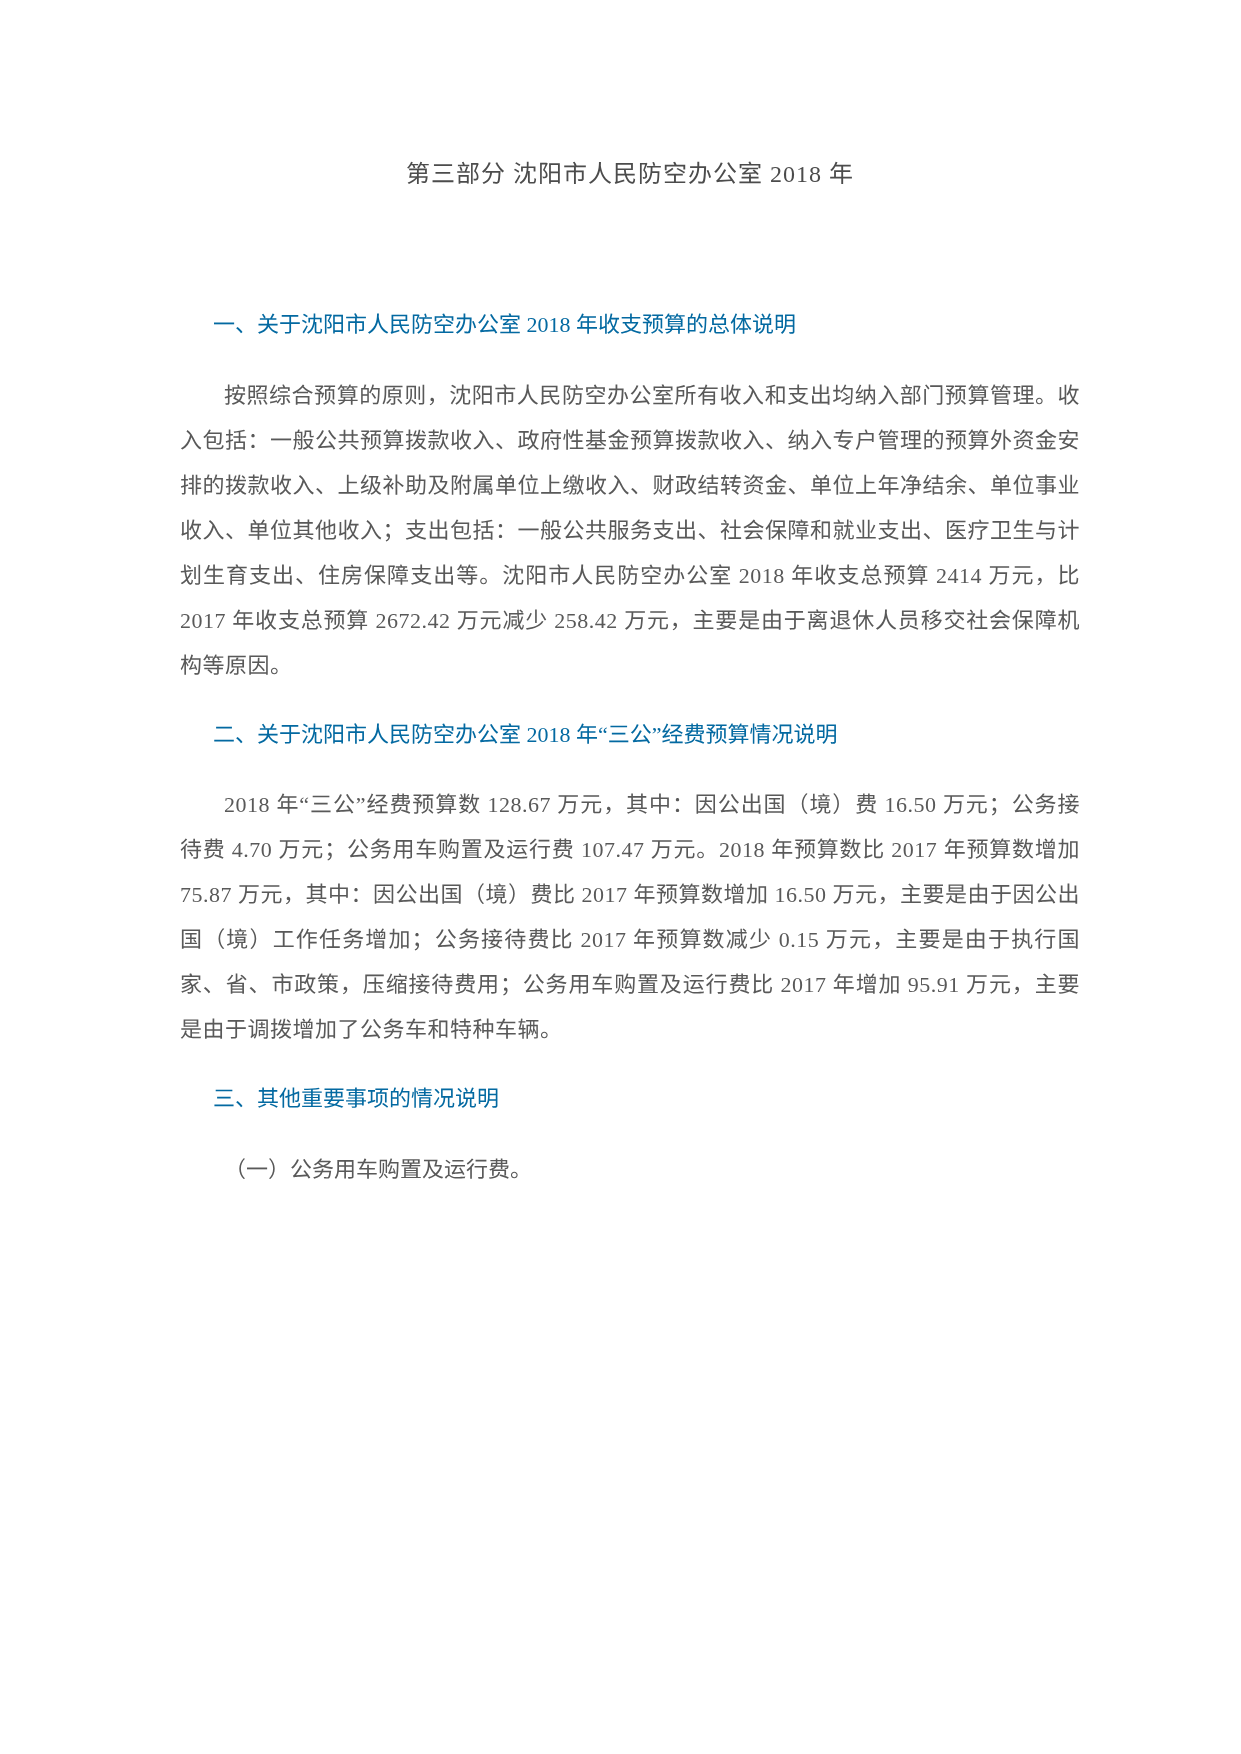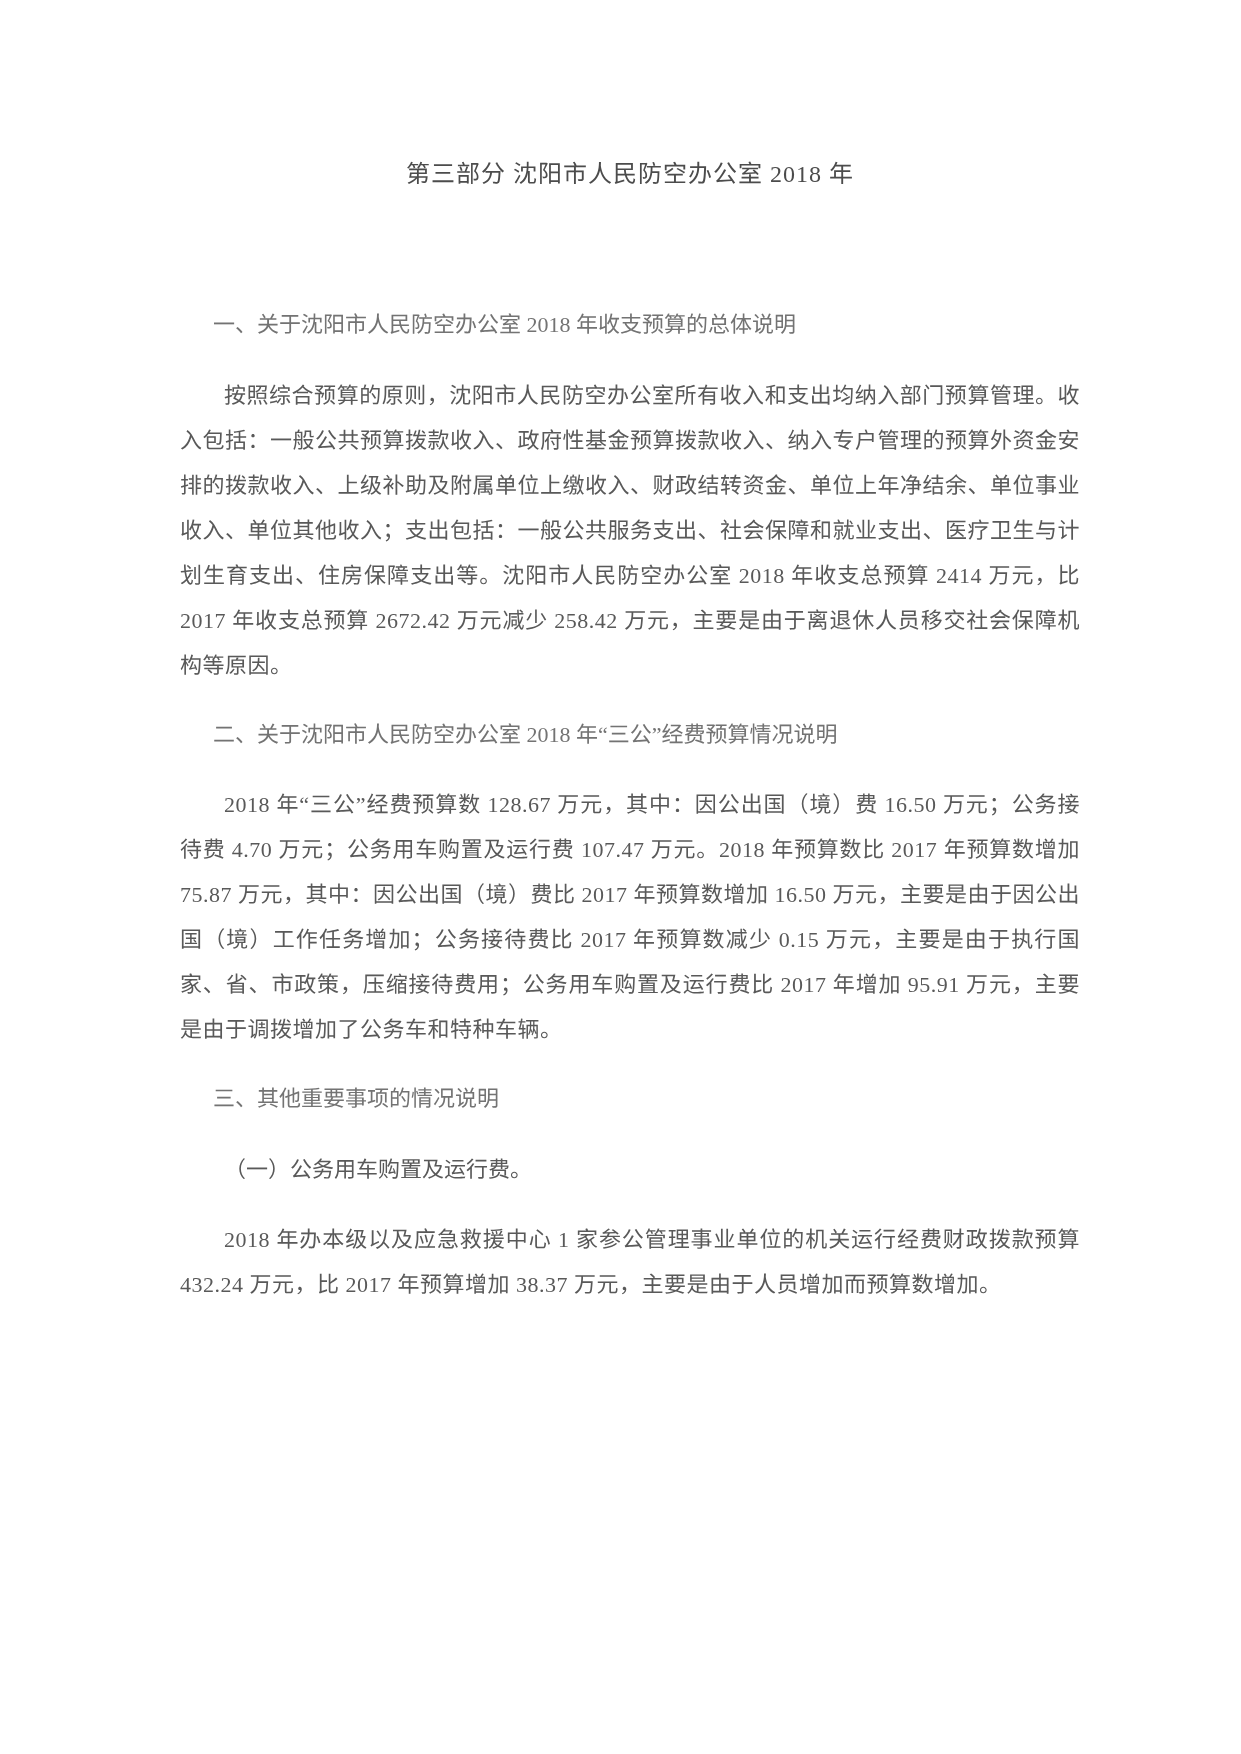"一、关于沈阳市人民防空办公室 2018 年收支预算的总体说明" .section-heading { color: #737373 -> #0369a1 }
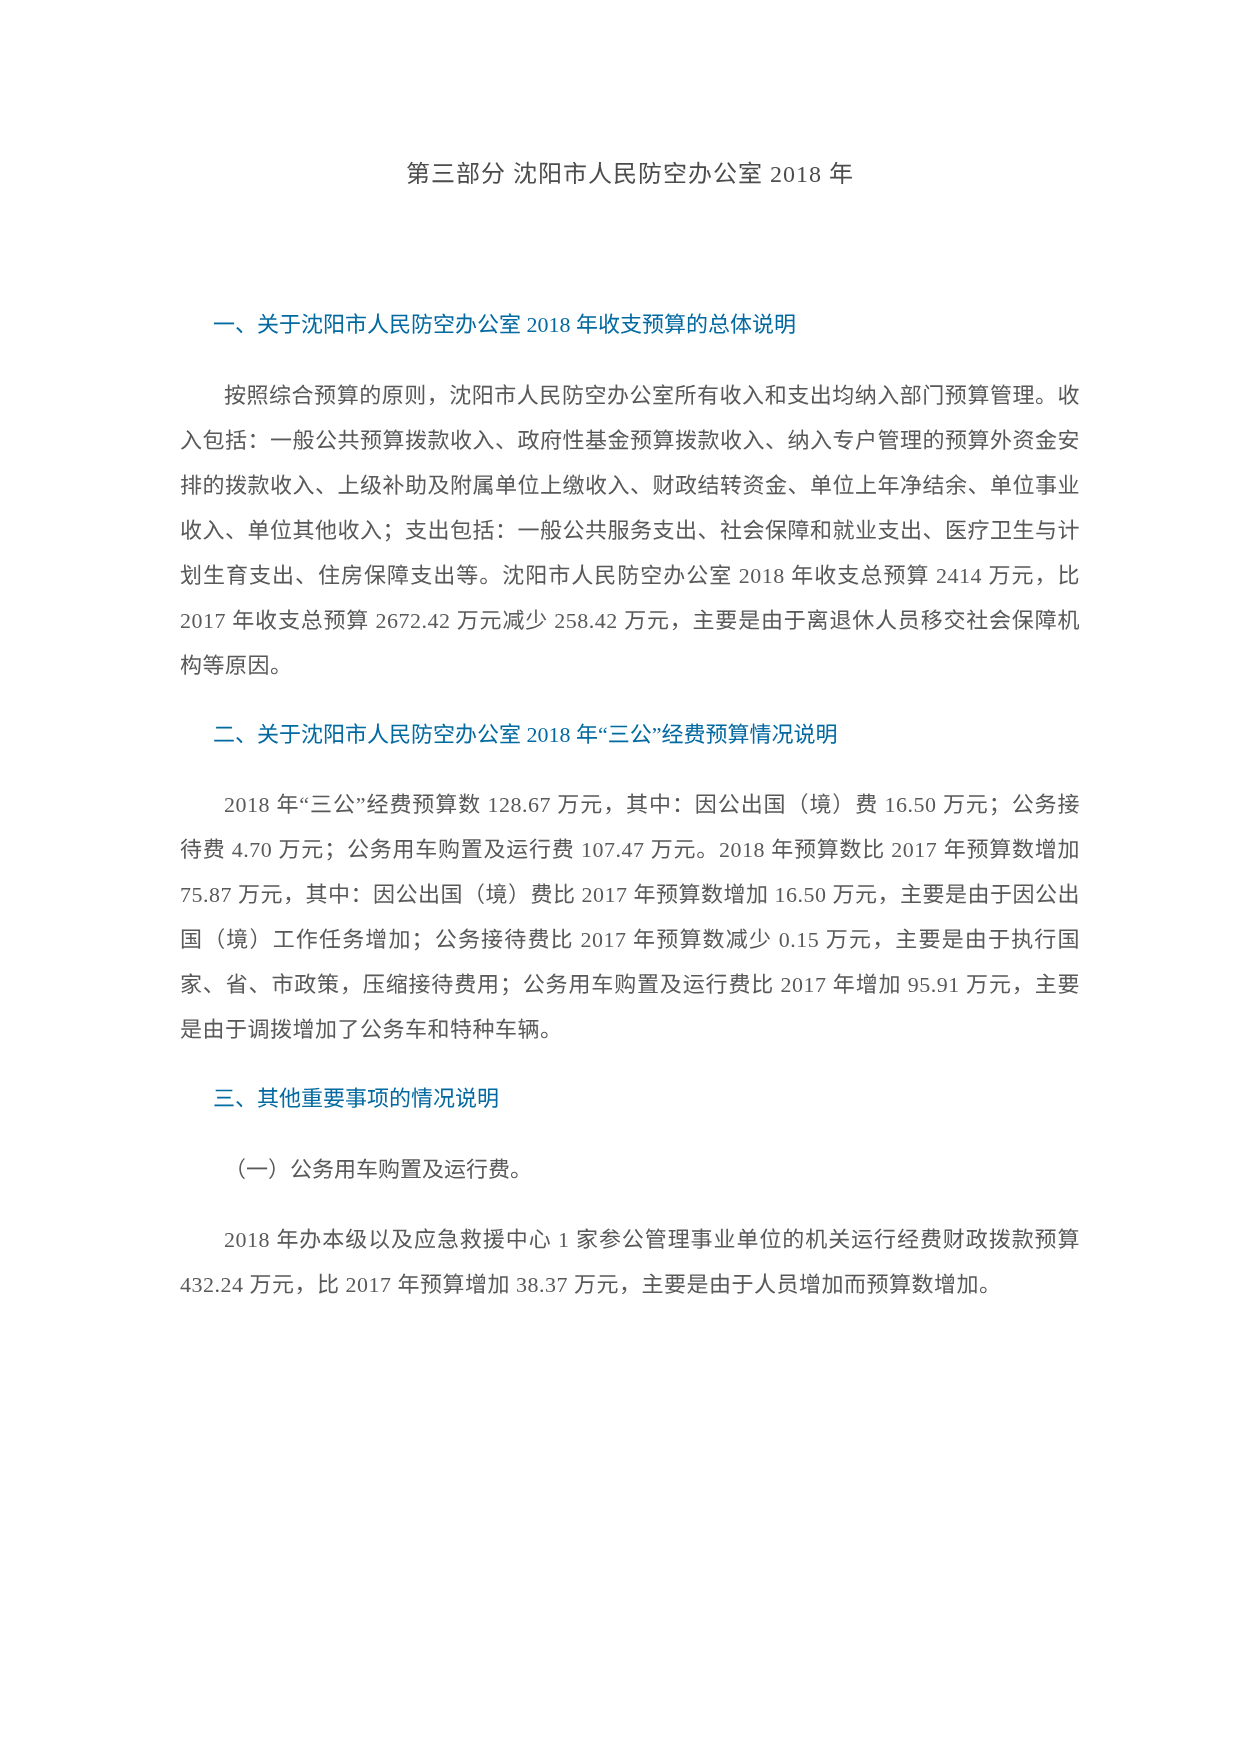"2018 年办本级以及应急救援中心 1" p.para { html: <p>2018 年办本级以及应急救援中心 1 家参公管理事业单位的机关运行经费财政拨款预算 432.24 万元，比 2017 年预算增加 38.37 万元，主要是由于人员增加而预算数增加。</p> -> none }
